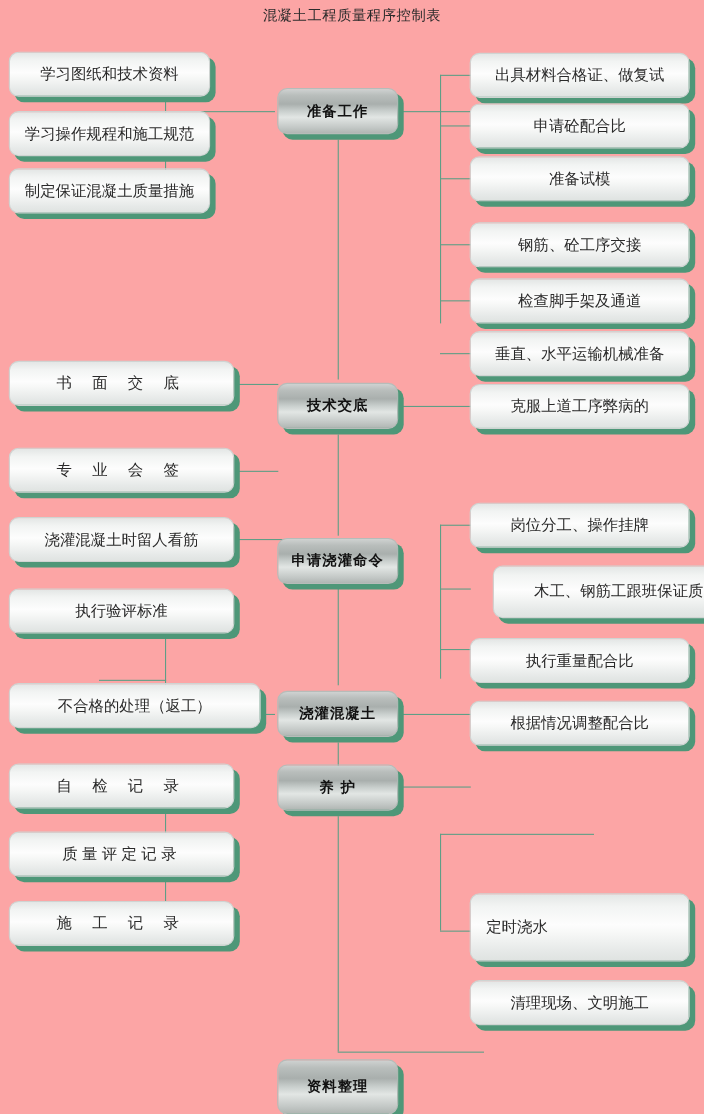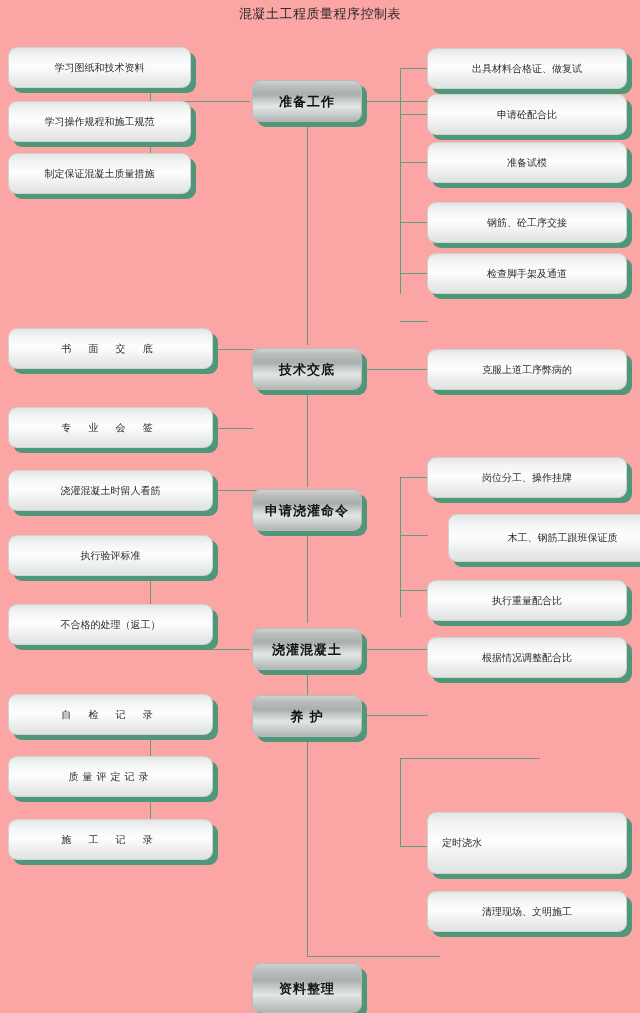"学习图纸和技术资料" .node.pale .label { font-size: 10px -> 14px }
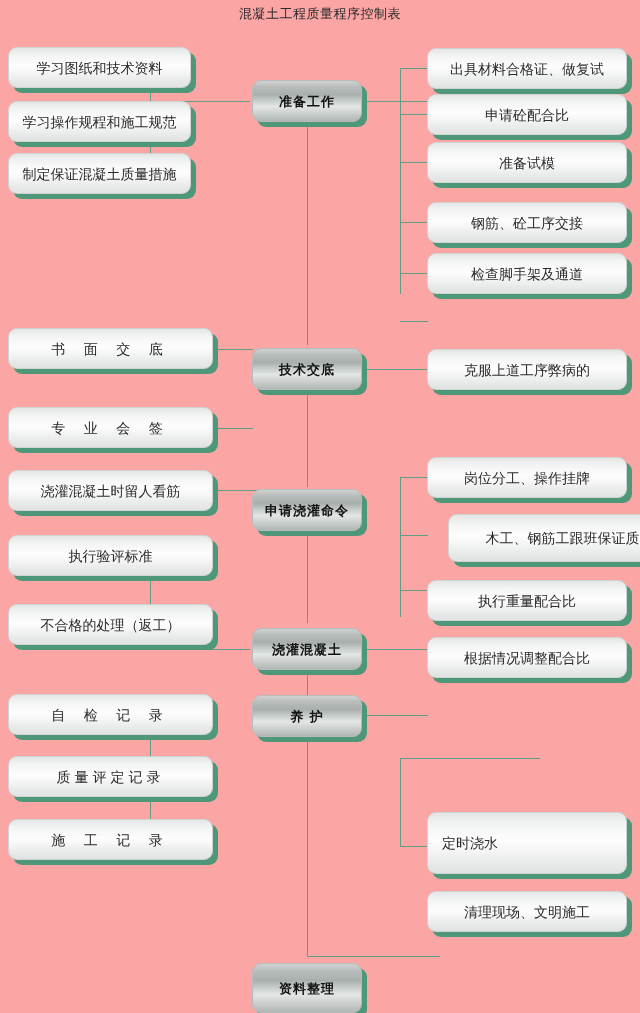"垂直、水平运输机械准备" div.node { html: none -> <div> <div></div> <div> <span>垂直、水平运输机械准备</span> </div> </div> }
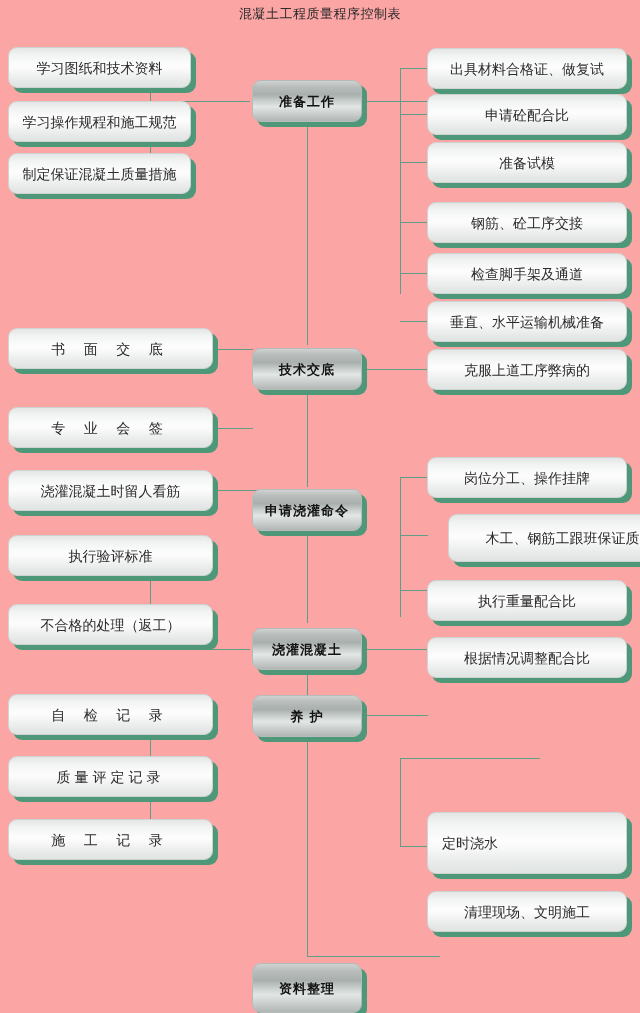"不合格的处理（返工）" div.node { top: 604px -> 621px; width: 205px -> 229px }
